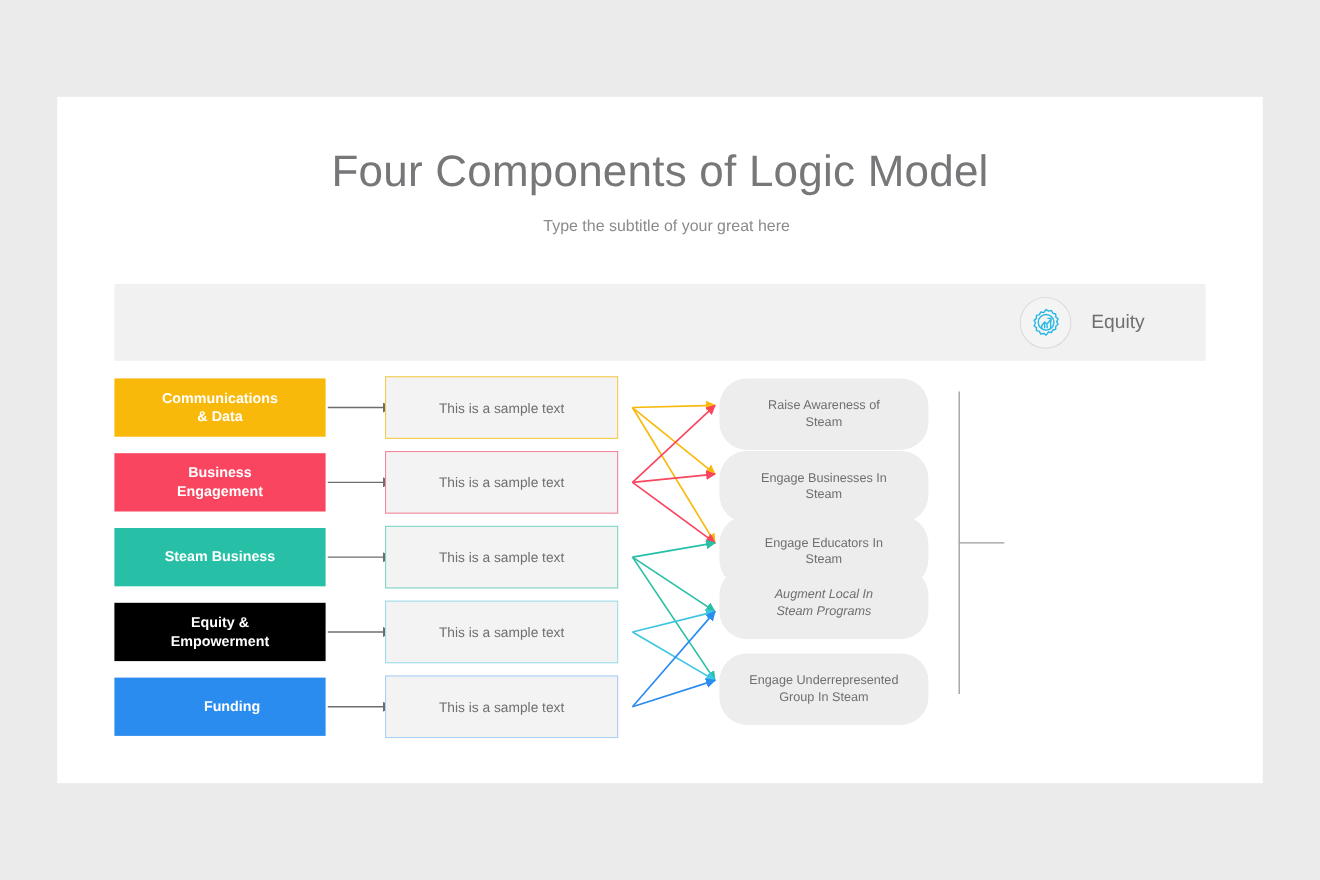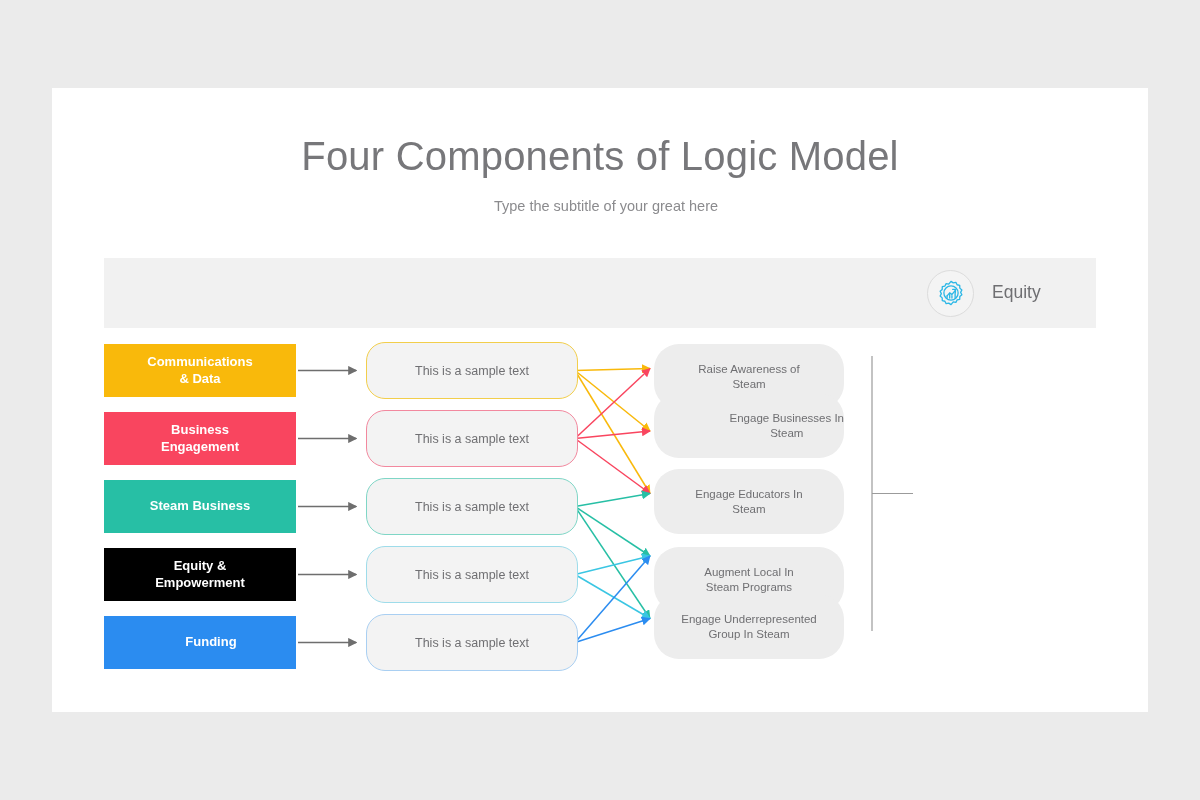"This is a sample text" .mid-box { border-radius: 19px -> 0; left: 314px -> 298px }
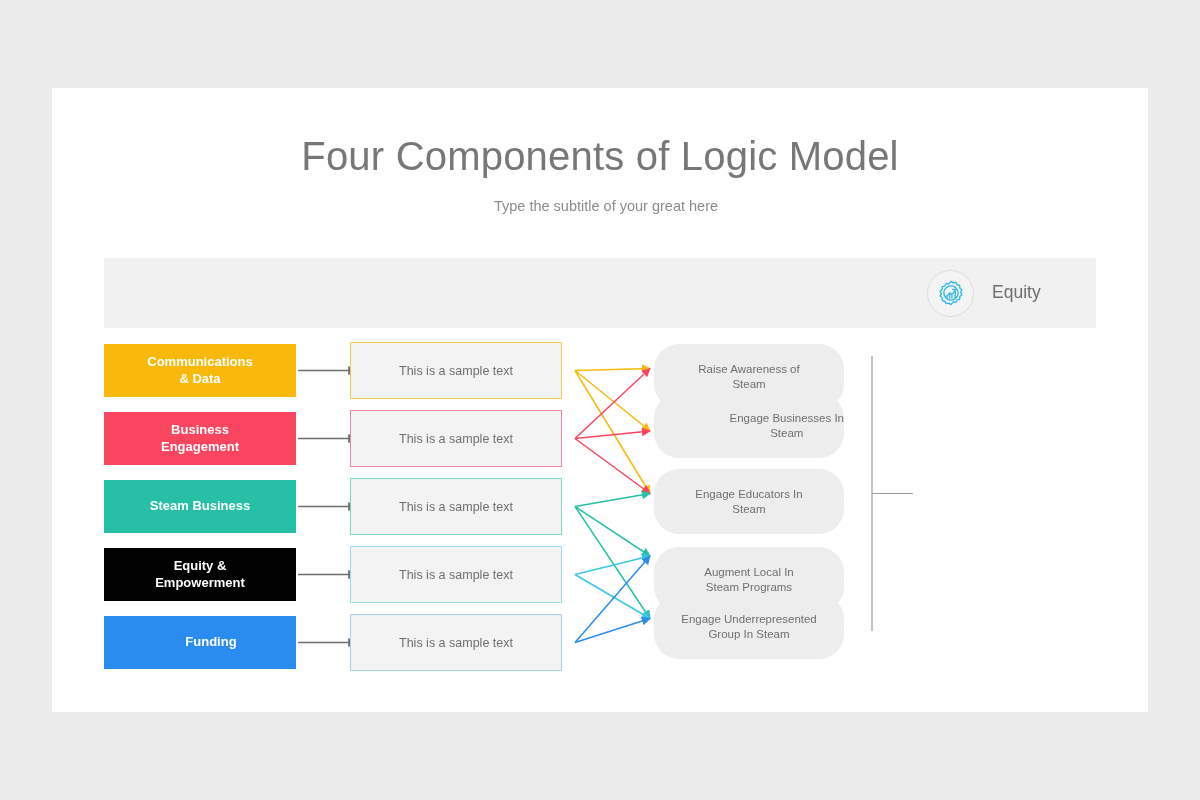"Engage Businesses In" div.obj-box { justify-content: flex-end -> none; top: 305px -> 322px }
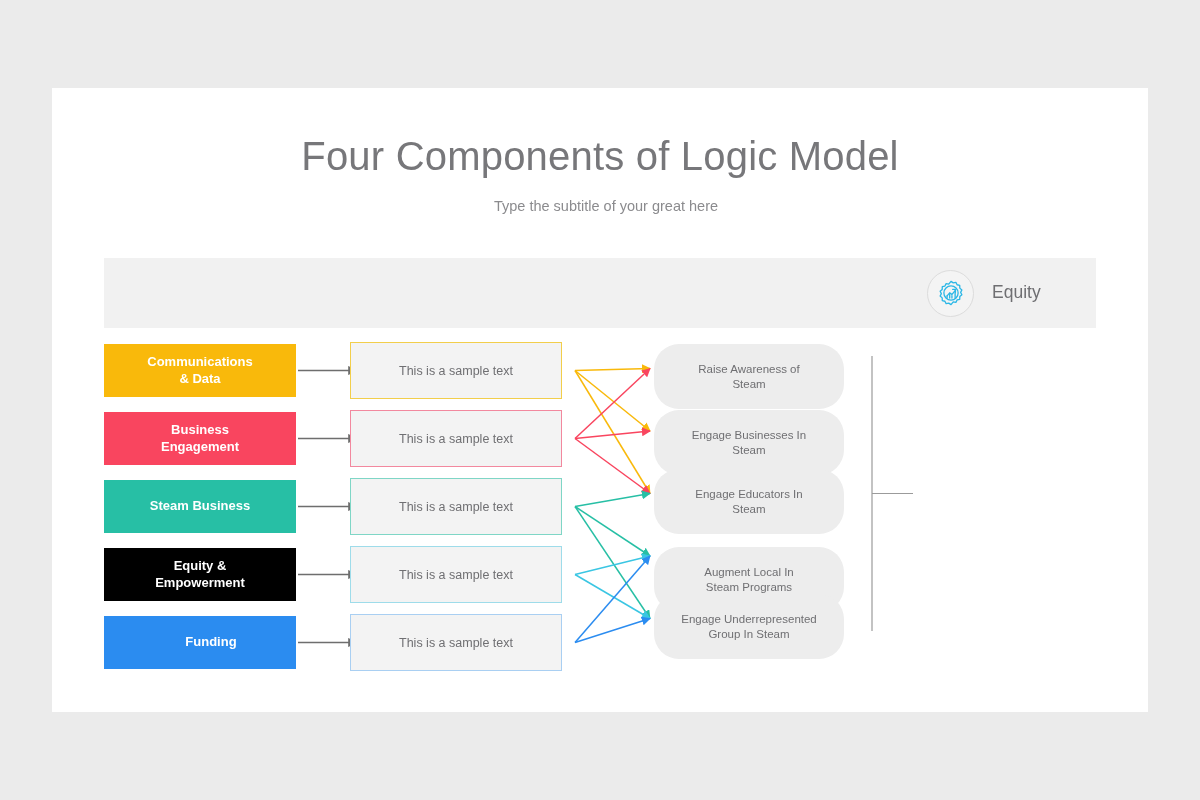"Augment Local In" div.obj-box { font-style: none -> italic; top: 459px -> 428px }
